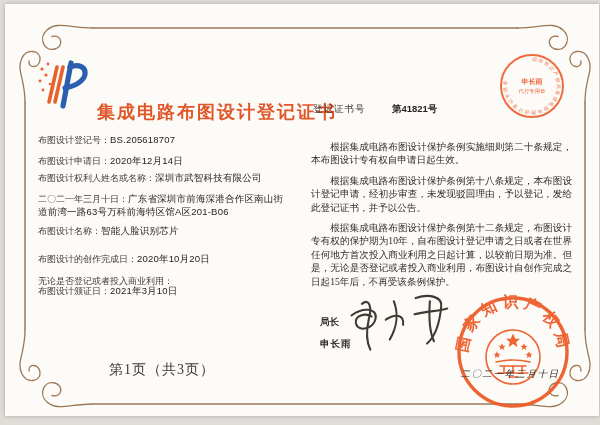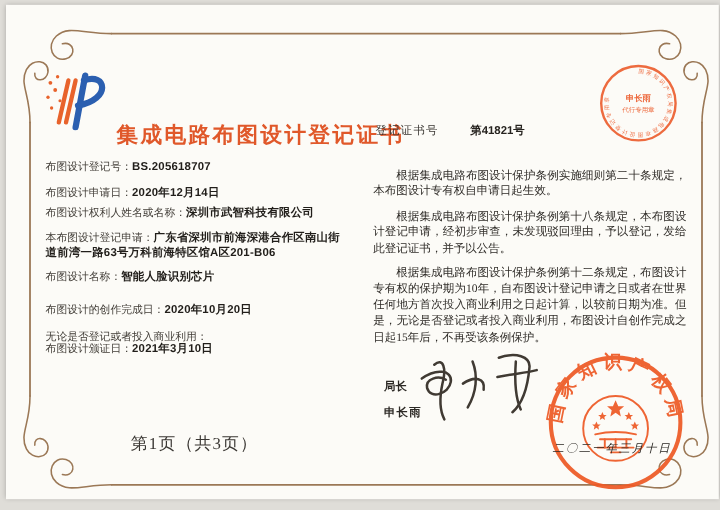"BS.205618707" .field .val { font-weight: bold -> normal }
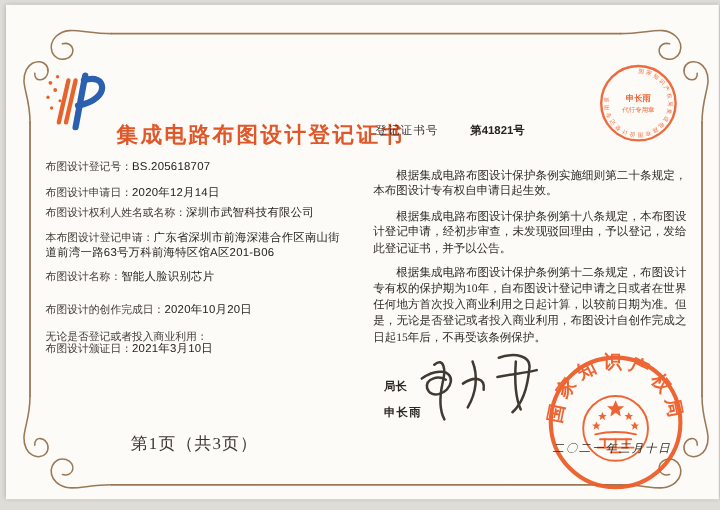"本布图设计登记申请：" span.lab { text: 本布图设计登记申请 -> 二〇二一年三月十日 }
